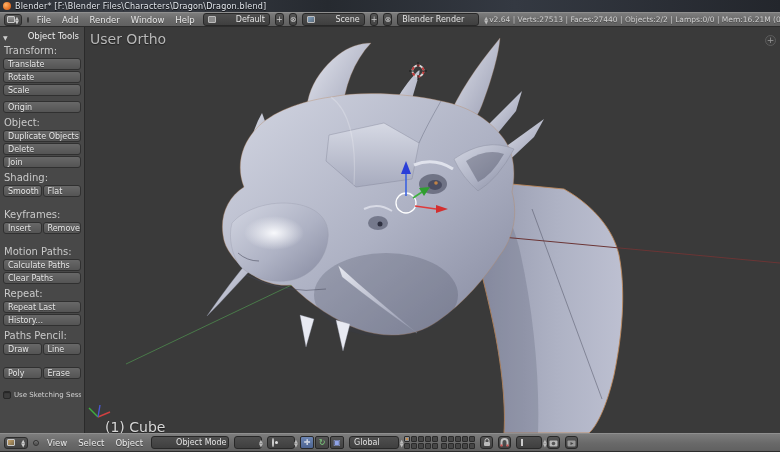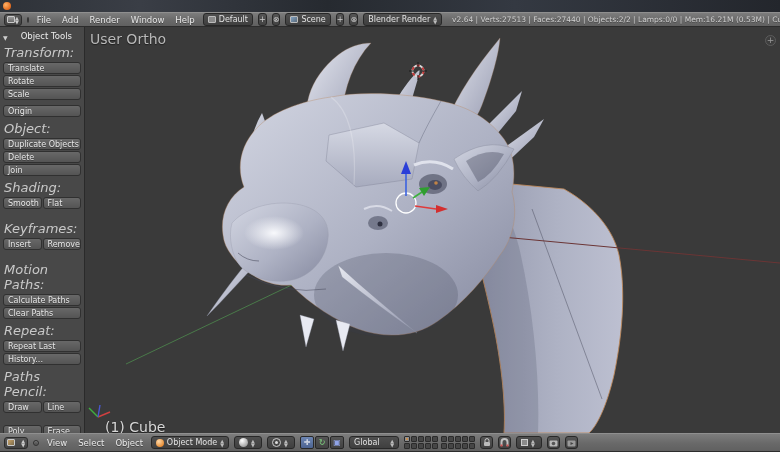"Blender* [F:\Blender" div.ttl { html: none -> <div>Blender* [F:\Blender Files\Characters\Dragon\Dragon.blend]</div> }
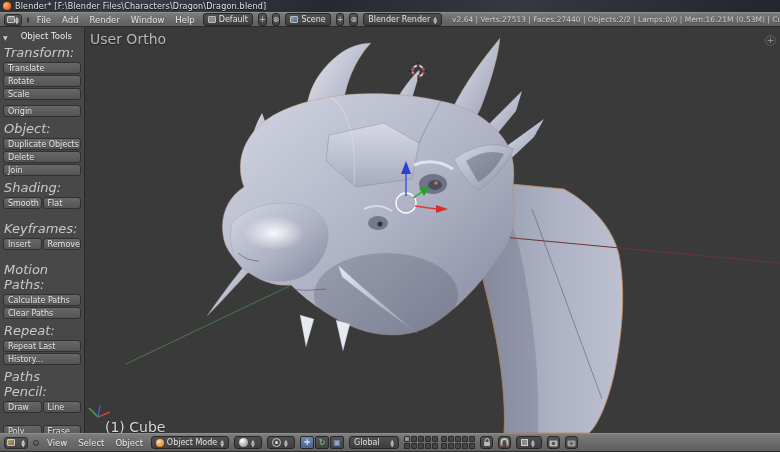"Default" .dd { gap: 3px -> 20px }
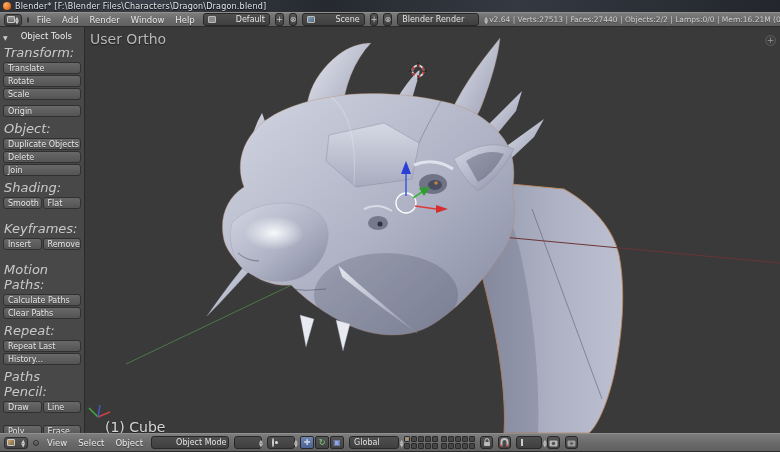"Object Tools" .panel-hdr { gap: 13px -> 20px }
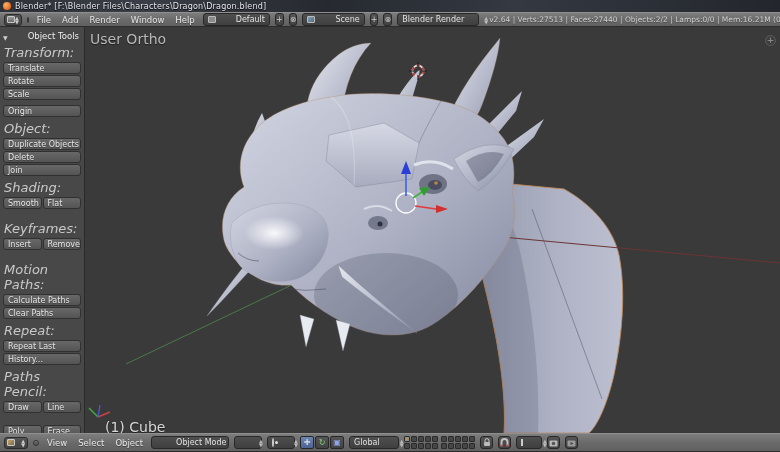"Transform:" .sec-lbl { font-size: 13px -> 10px; font-style: italic -> none }
